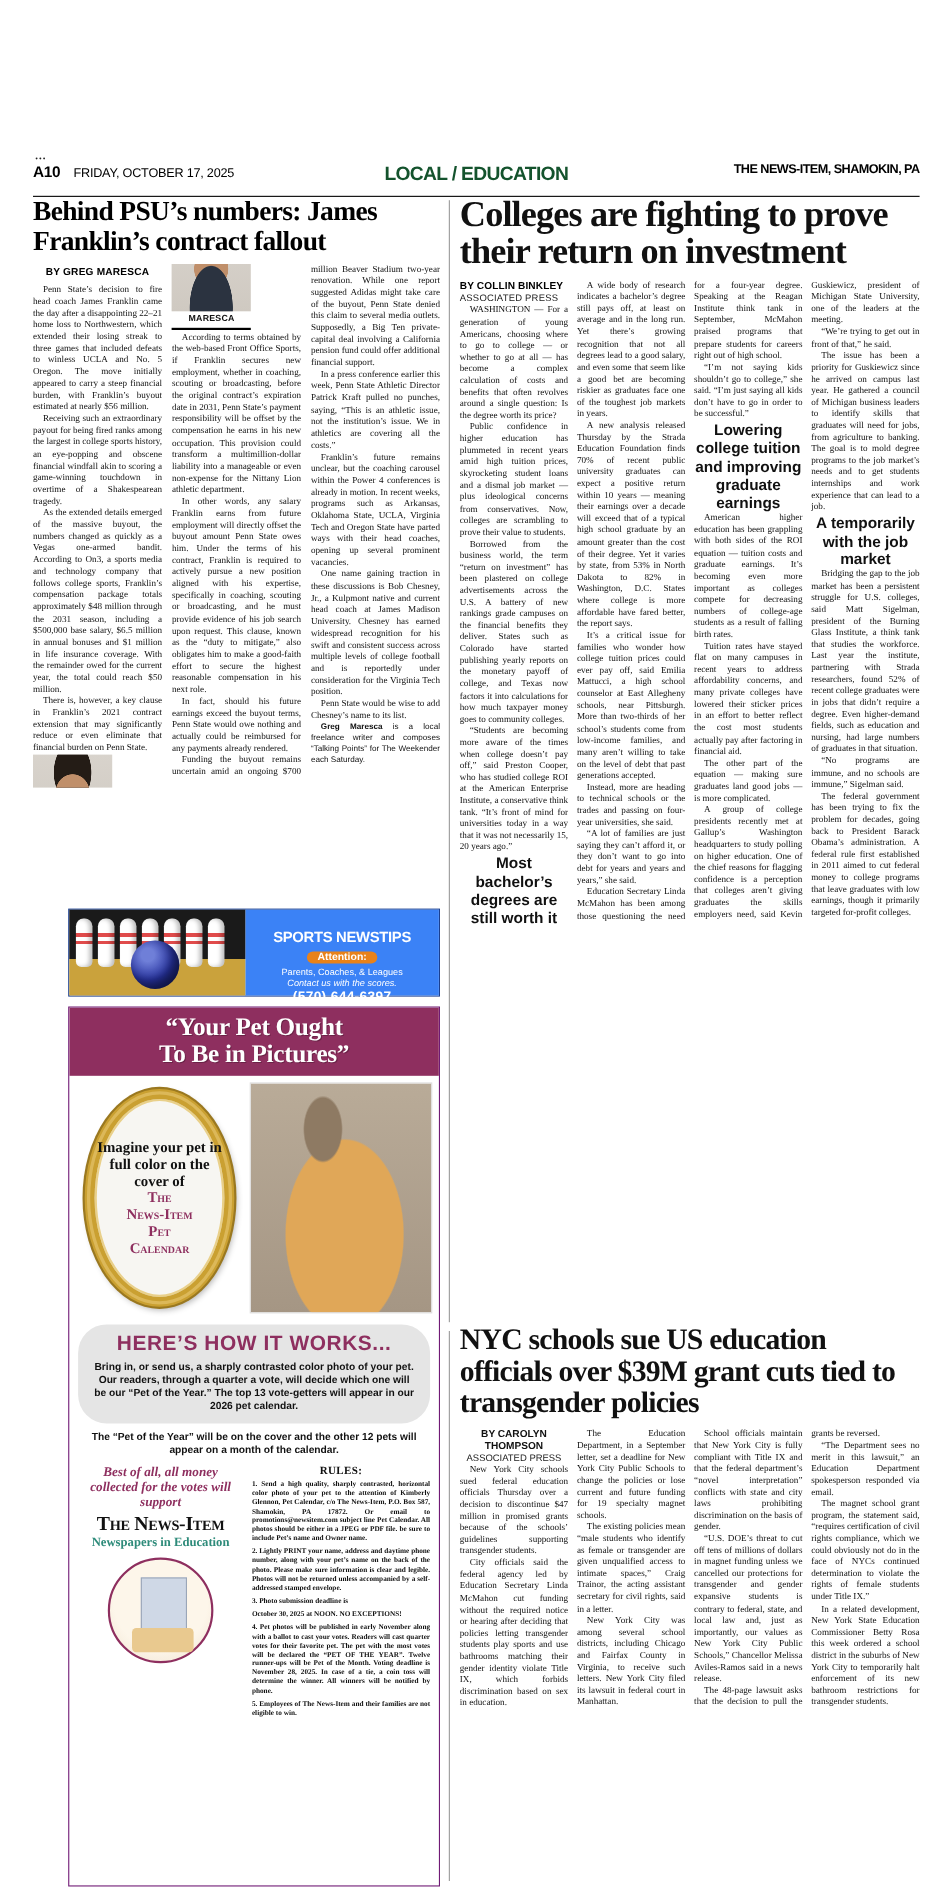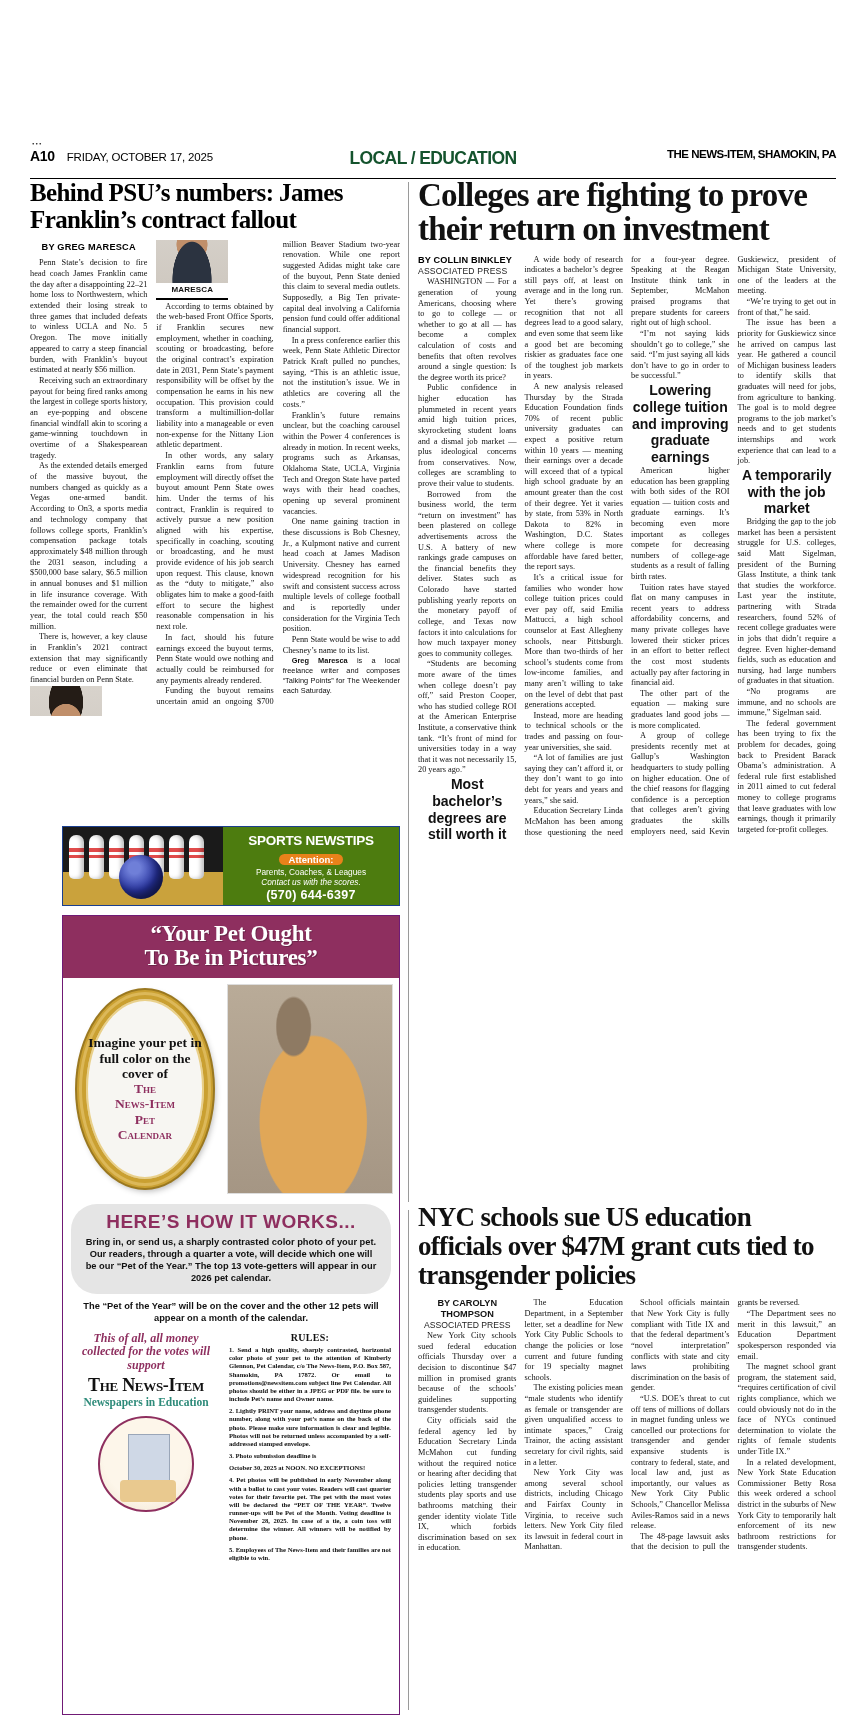"SPORTS NEWSTIPS" .ad-sports .txt { background: #4d7c0f -> #3b82f6; padding: 6px 4px 0 4px -> 17px 4px 0 4px }
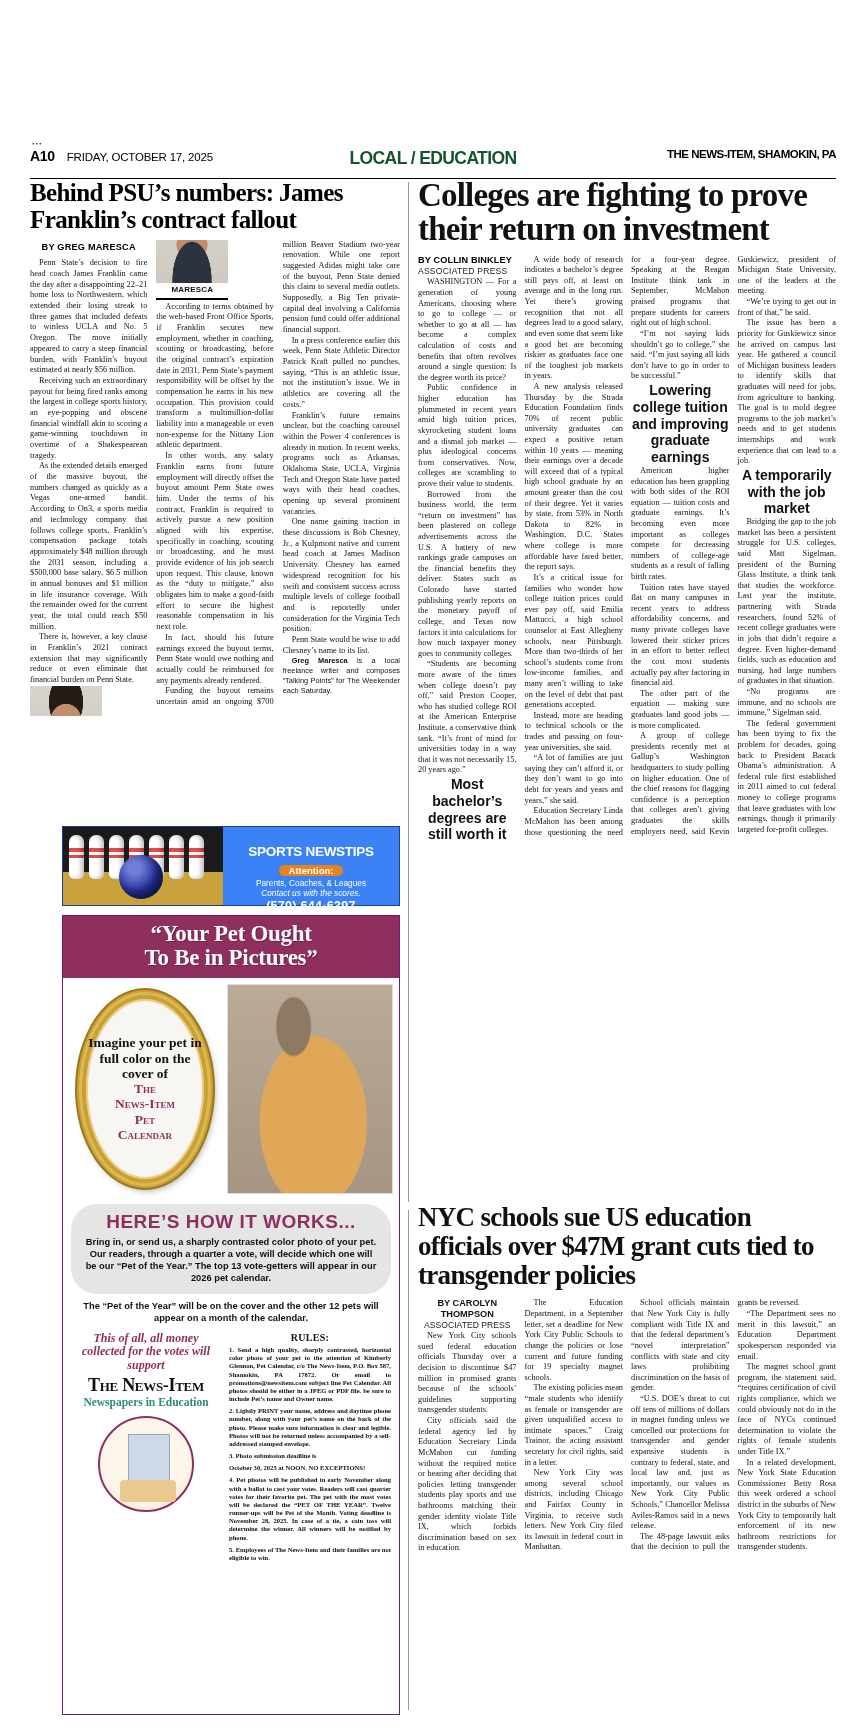"NYC schools sue US education" h1.hl-nyc { text: $47M -> $39M }
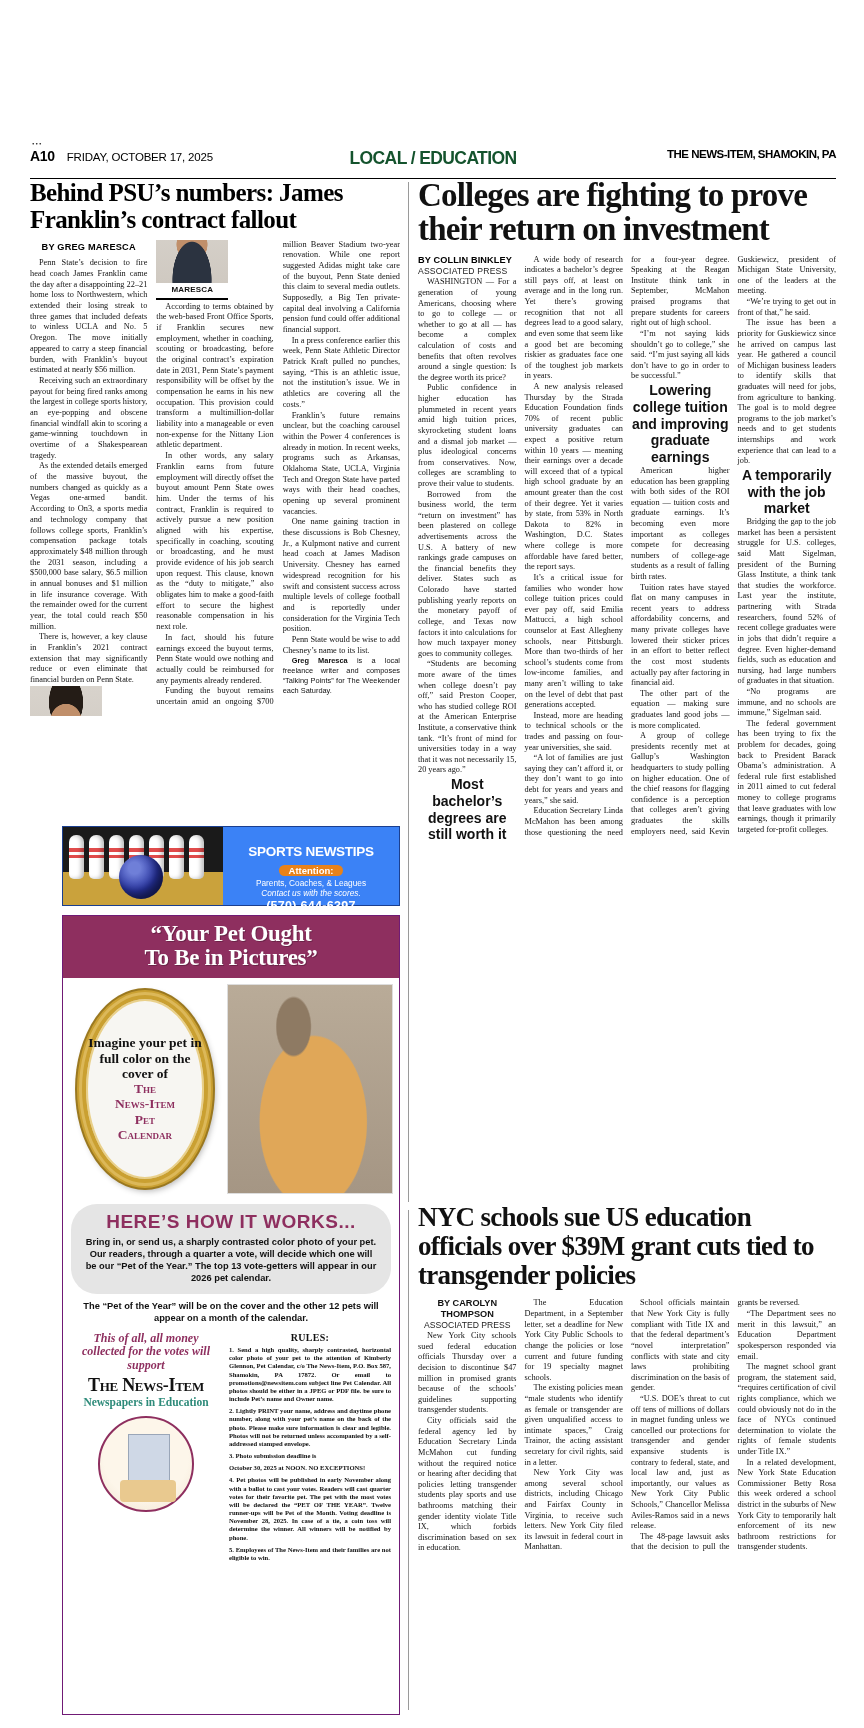"This of all, all money" div.pet-script { text: This -> Best }
